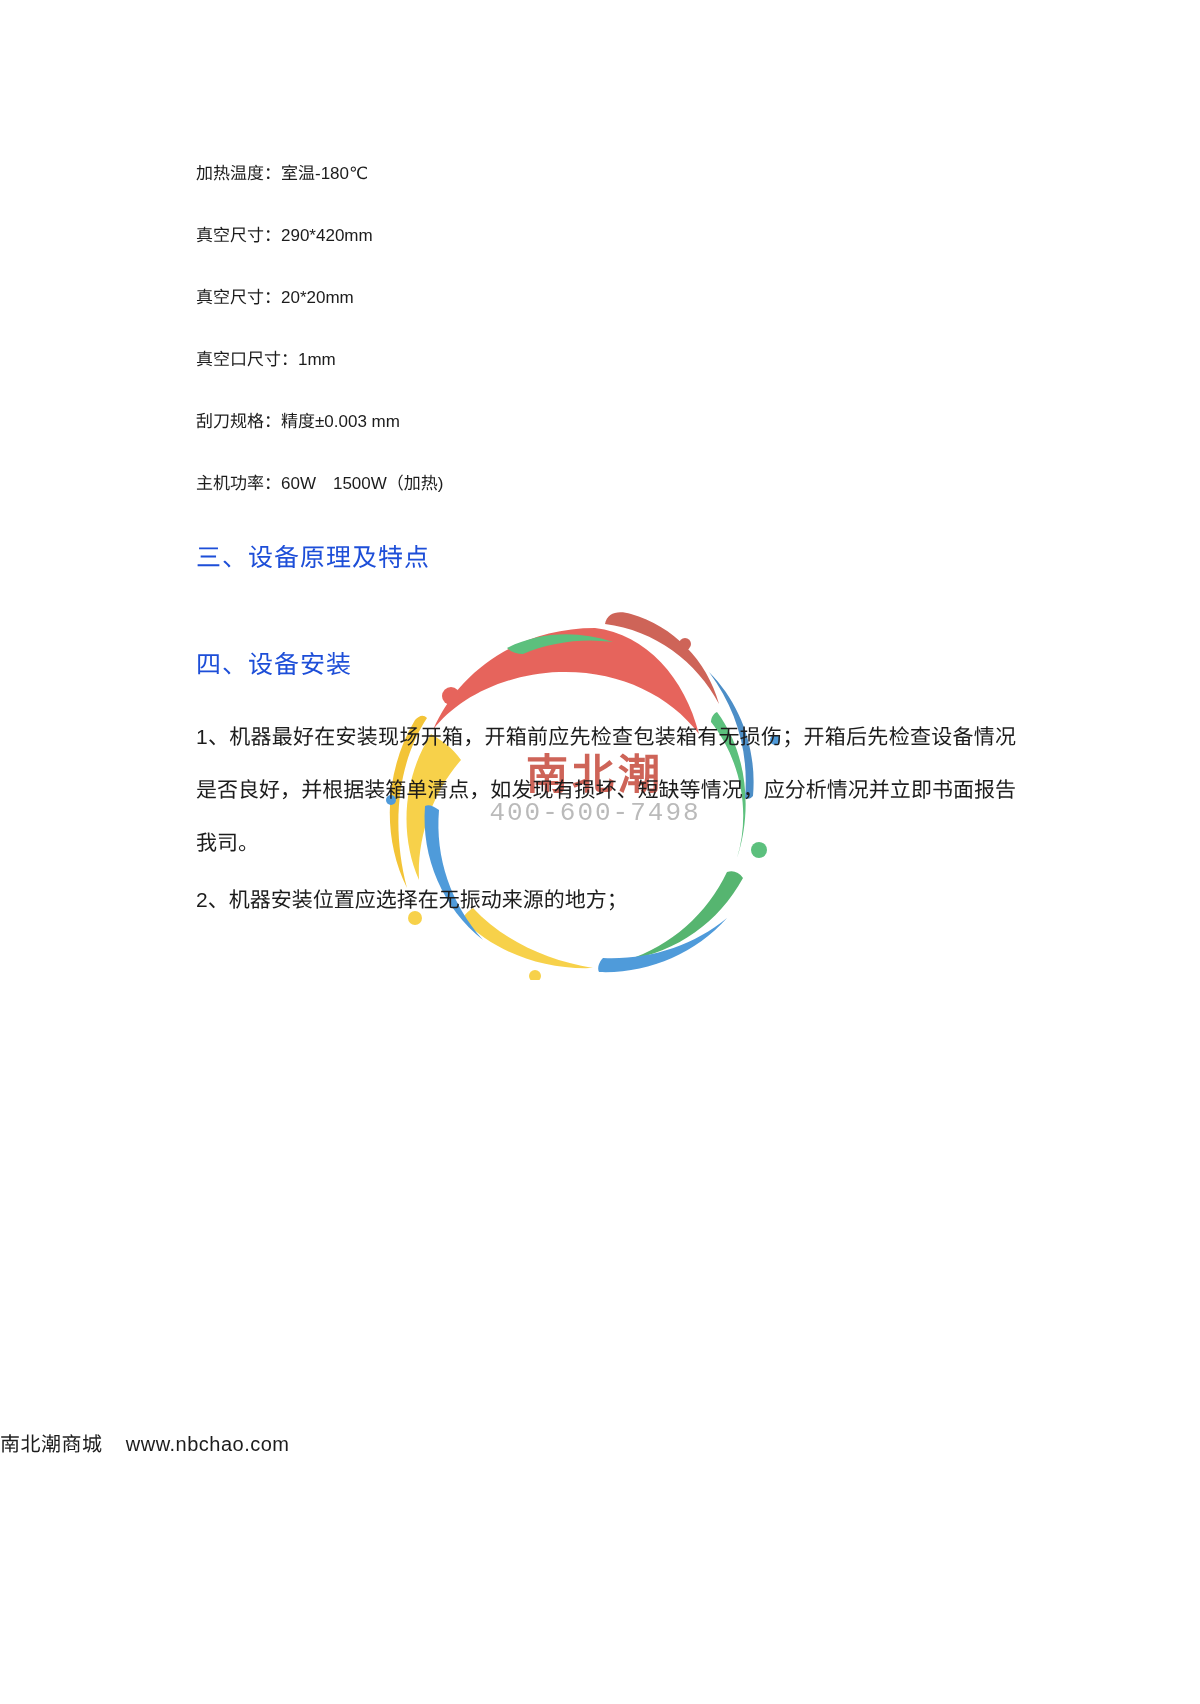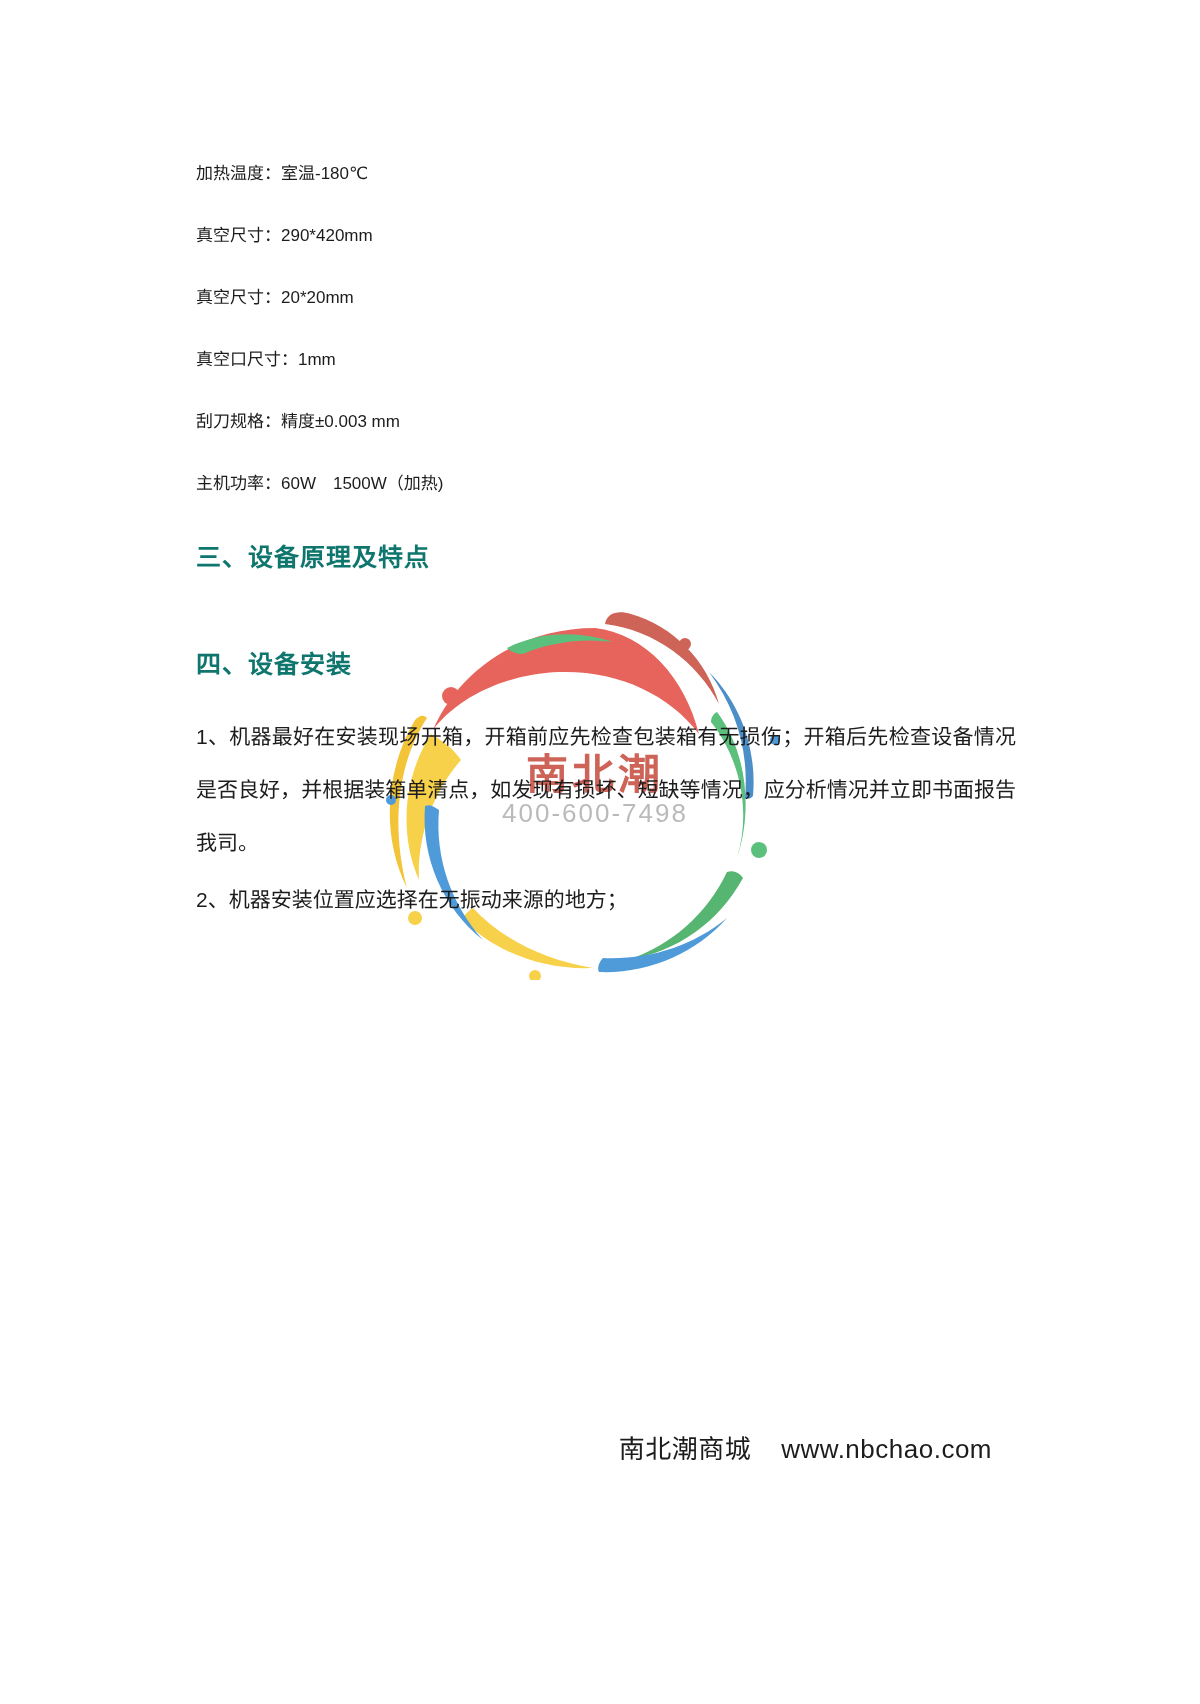"三、设备原理及特点" .heading { color: #0f766e -> #1d4ed8; font-weight: bold -> normal }
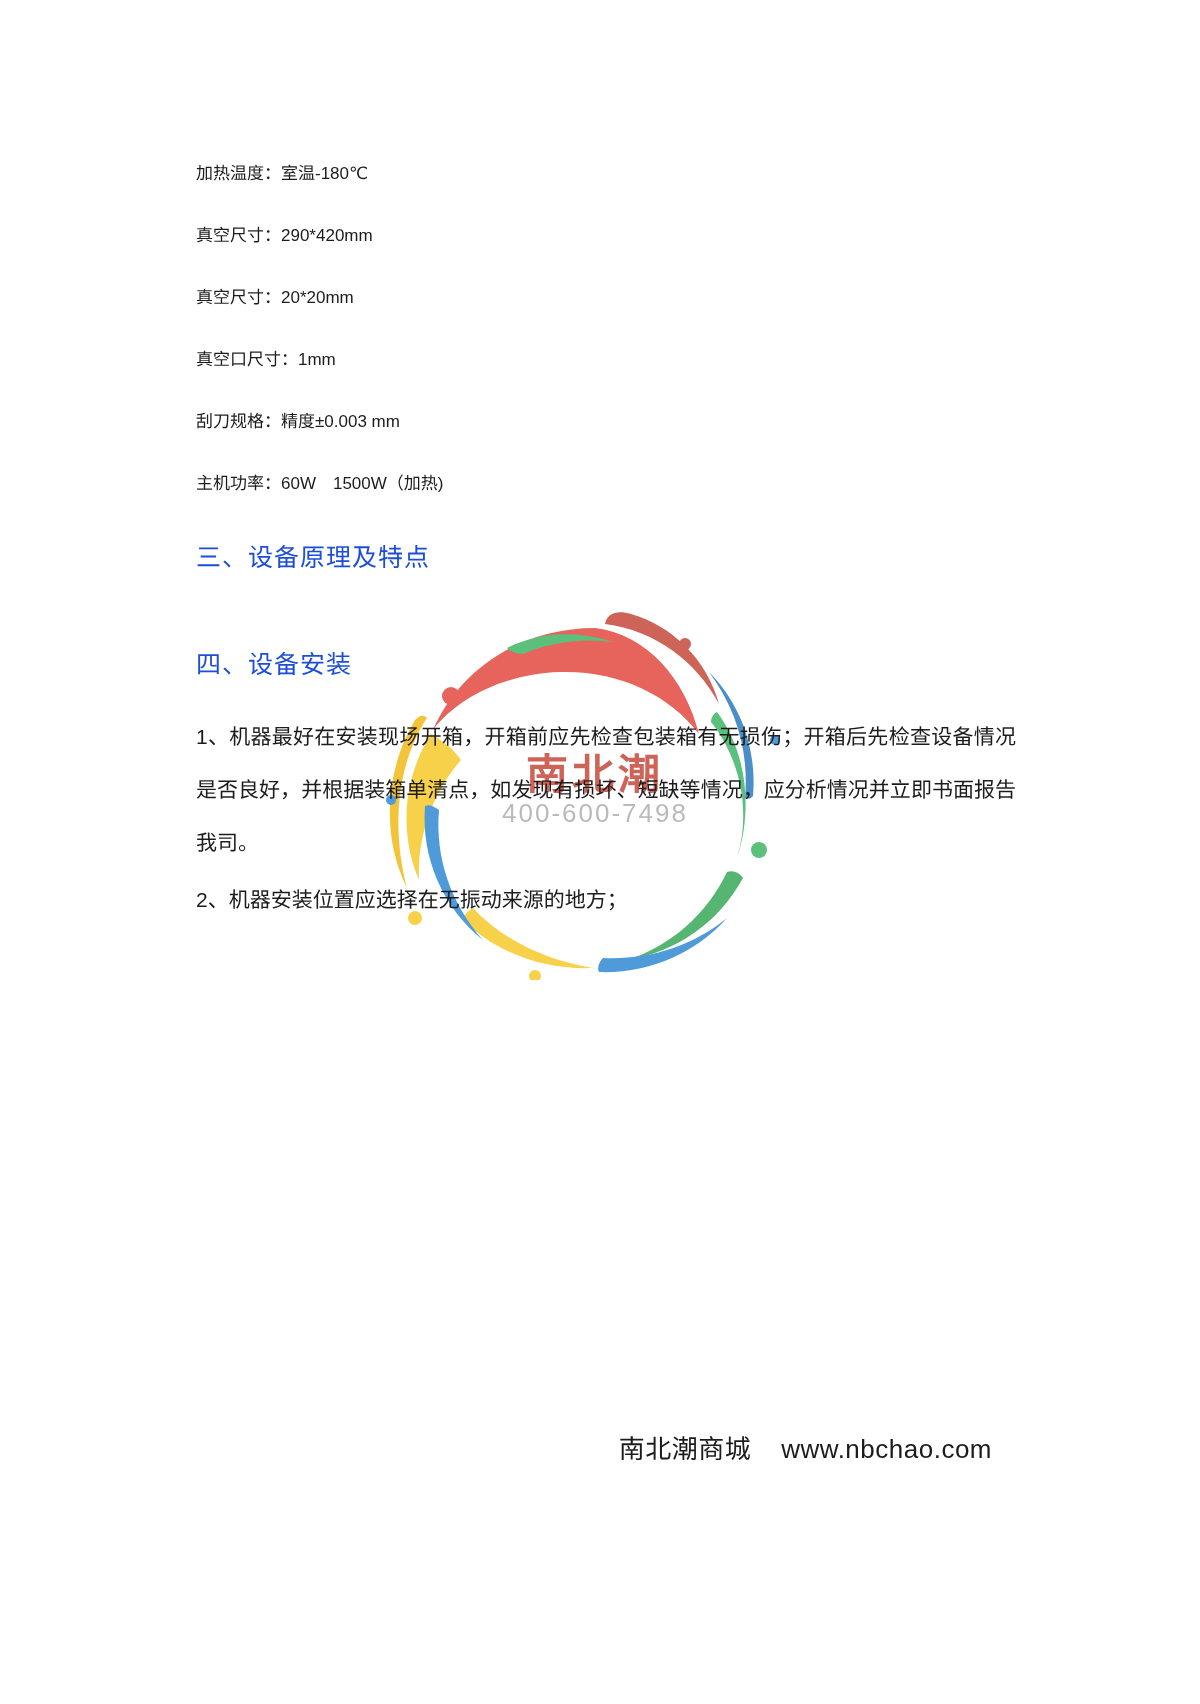"400-600-7498" .wm-phone { font-family: Liberation Sans, sans-serif -> Liberation Mono, monospace }
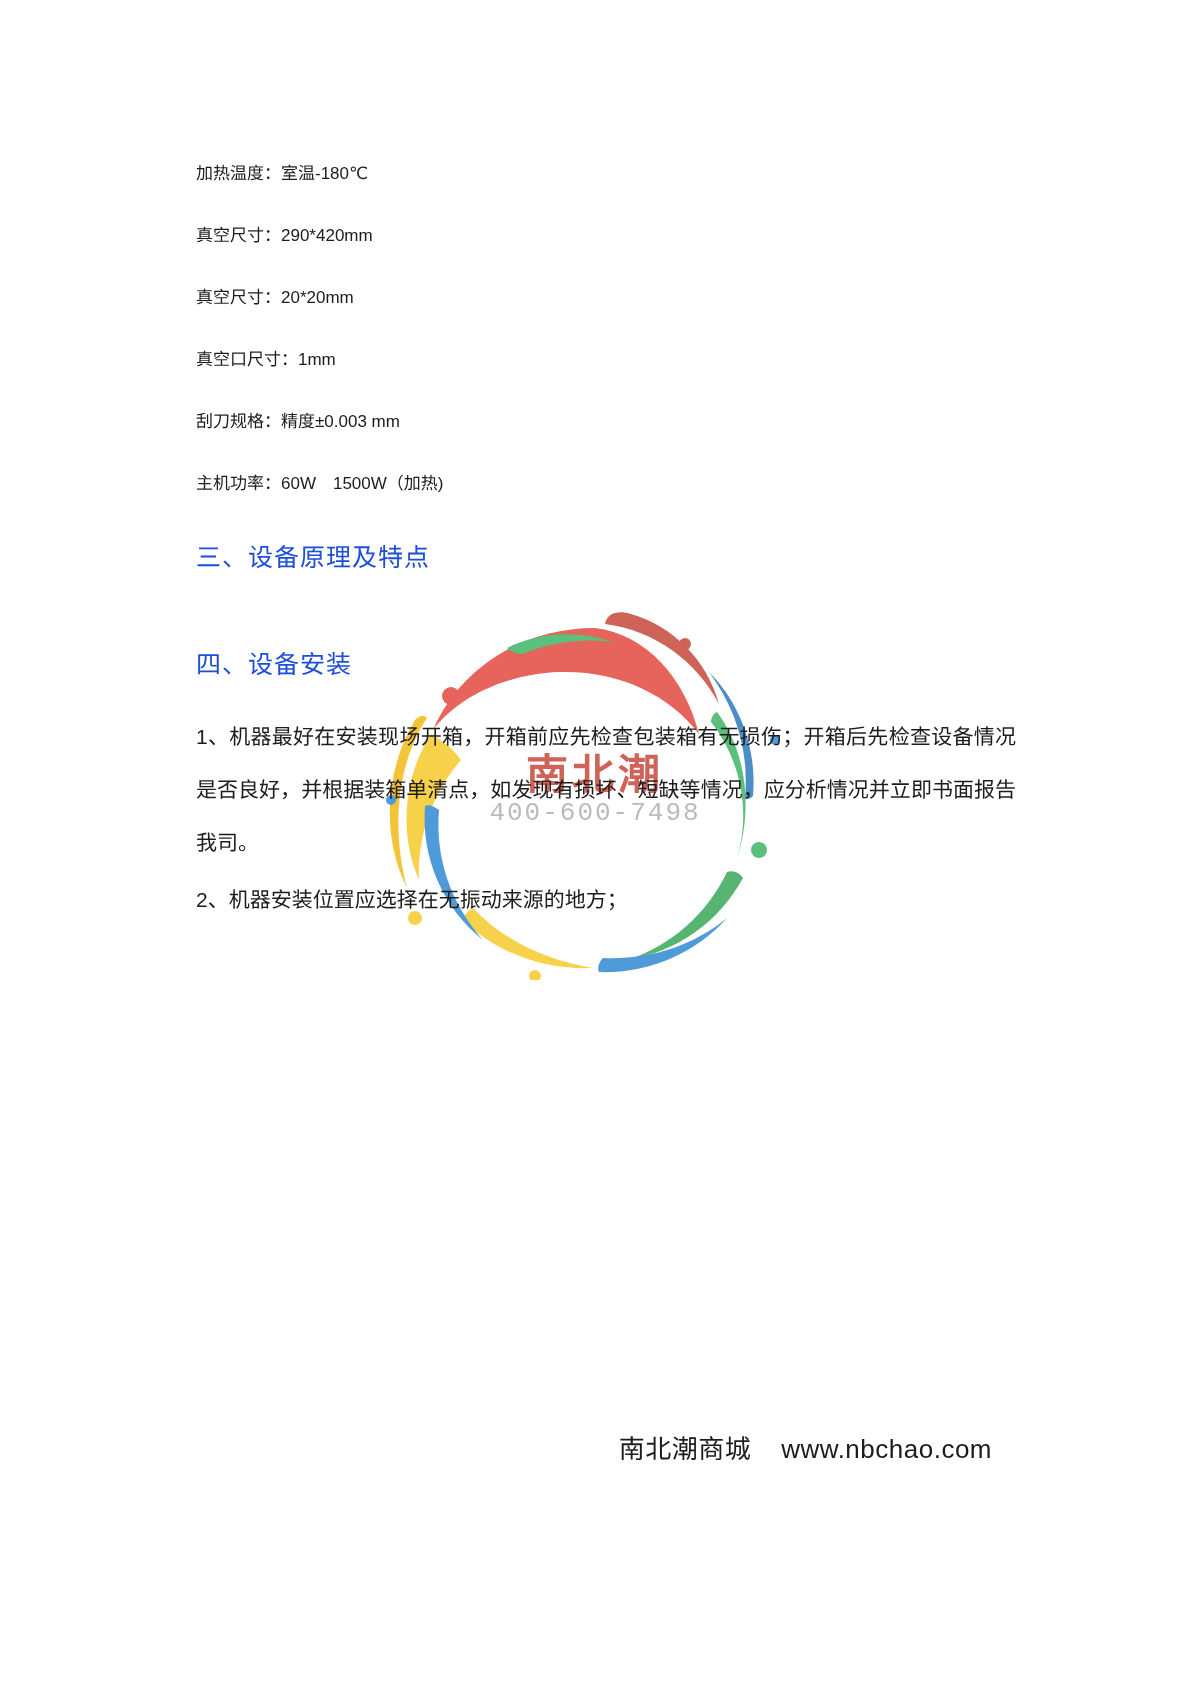"南北潮商城 www.nbchao.com" .footer { font-size: 26px -> 20px; text-align: right -> left }
